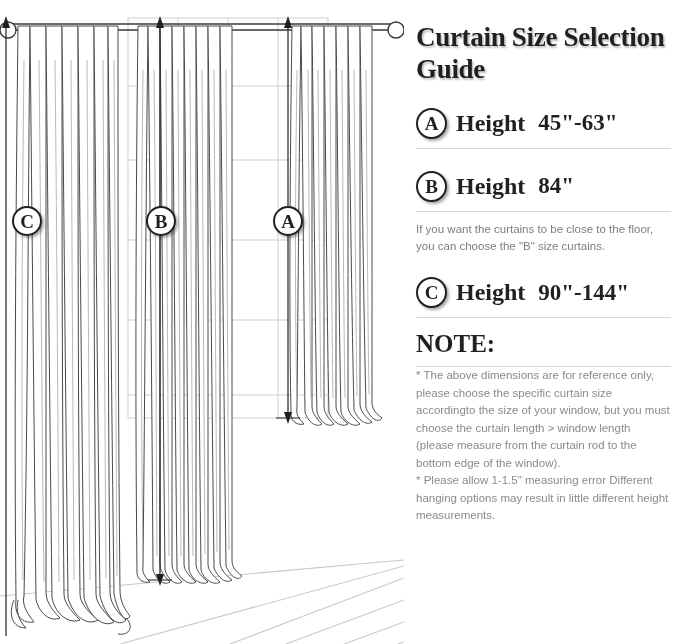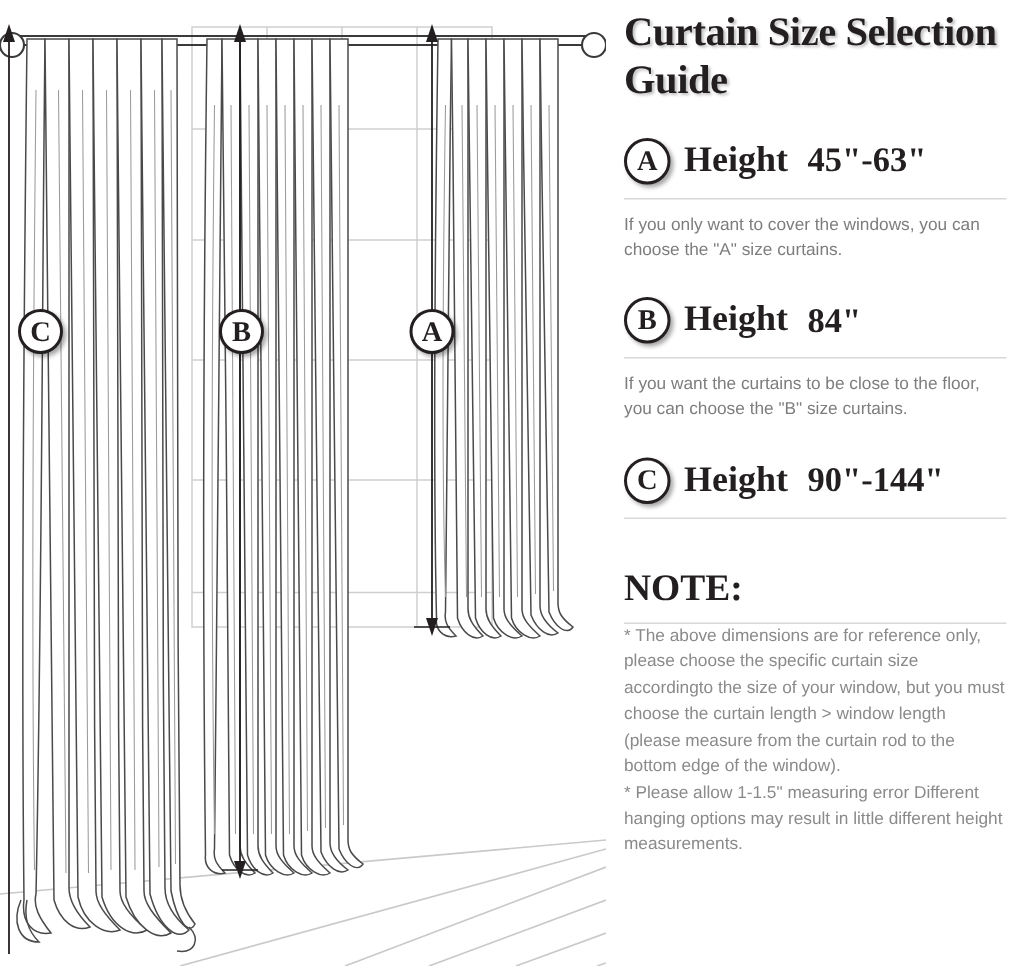"Curtain Size Selection Guide" #panel { padding: 0 8px 0 12px -> 16px 8px 0 12px }
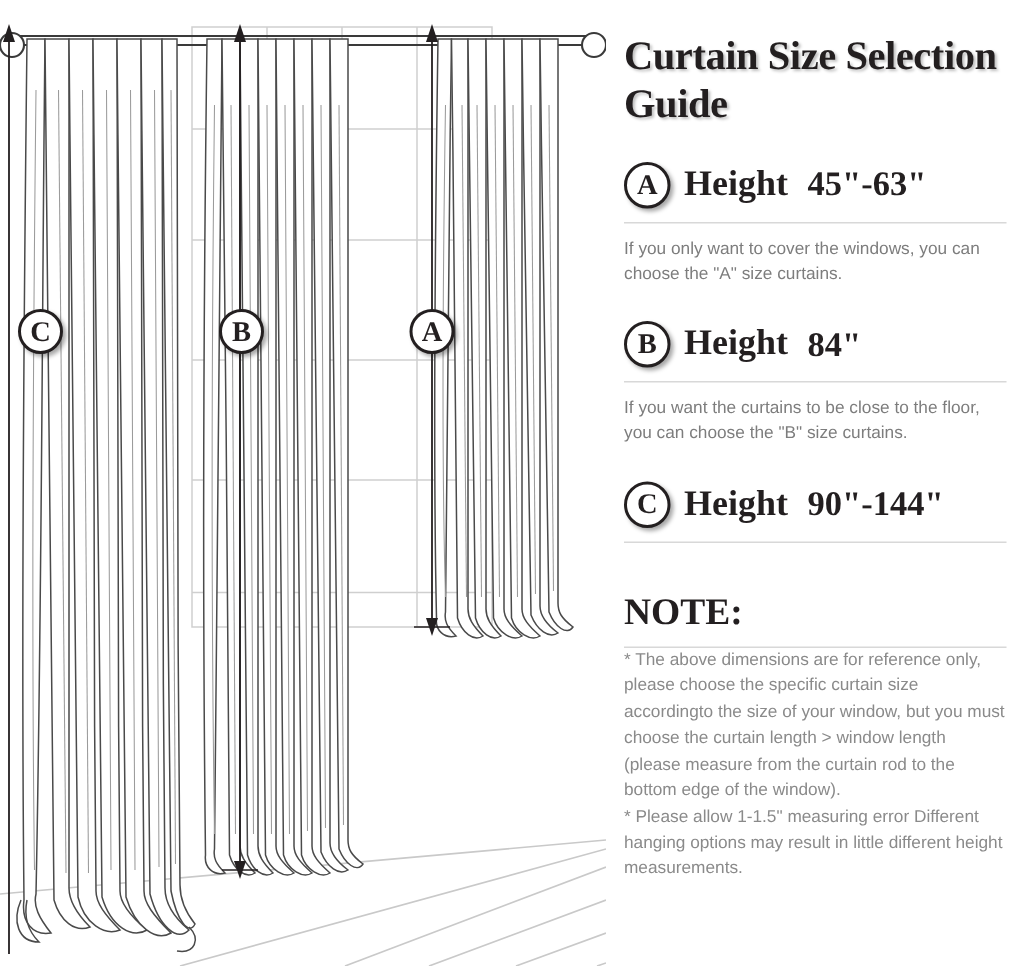"If you only want to" div.desc { html: <div>If you only want to cover the windows, you can choose the "A" size curtains.</div> -> none }
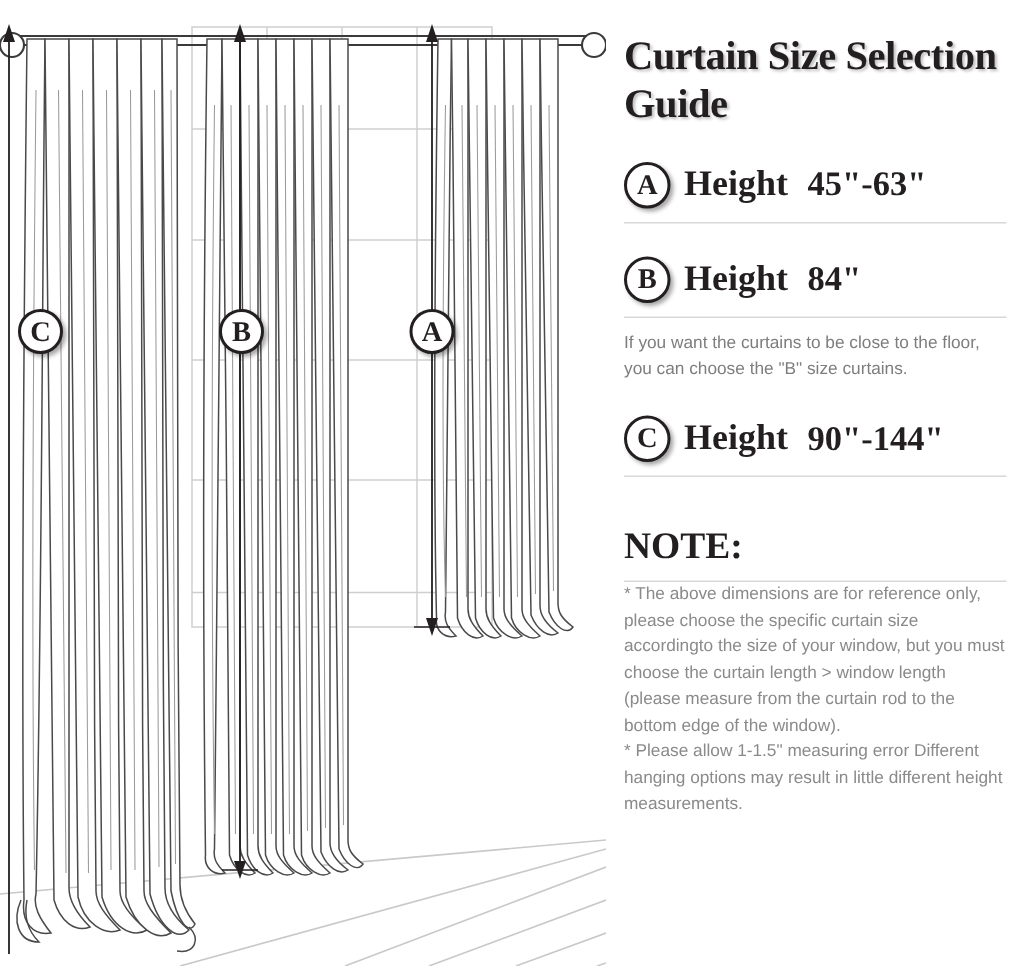"NOTE:" #note-title { margin-top: 33px -> 12px }
